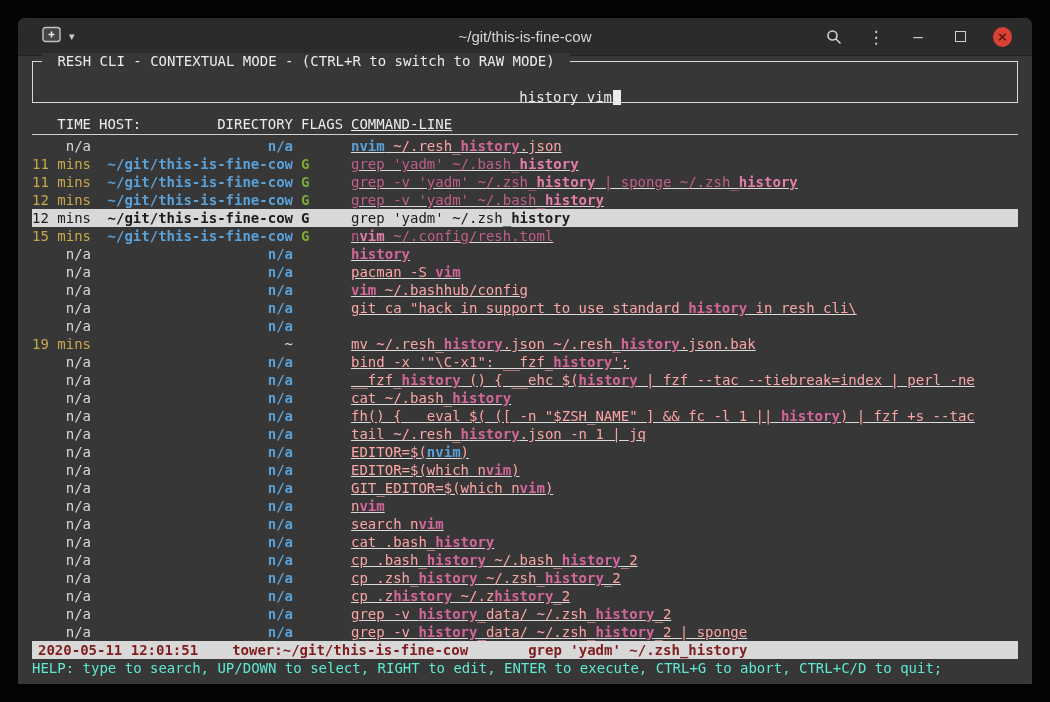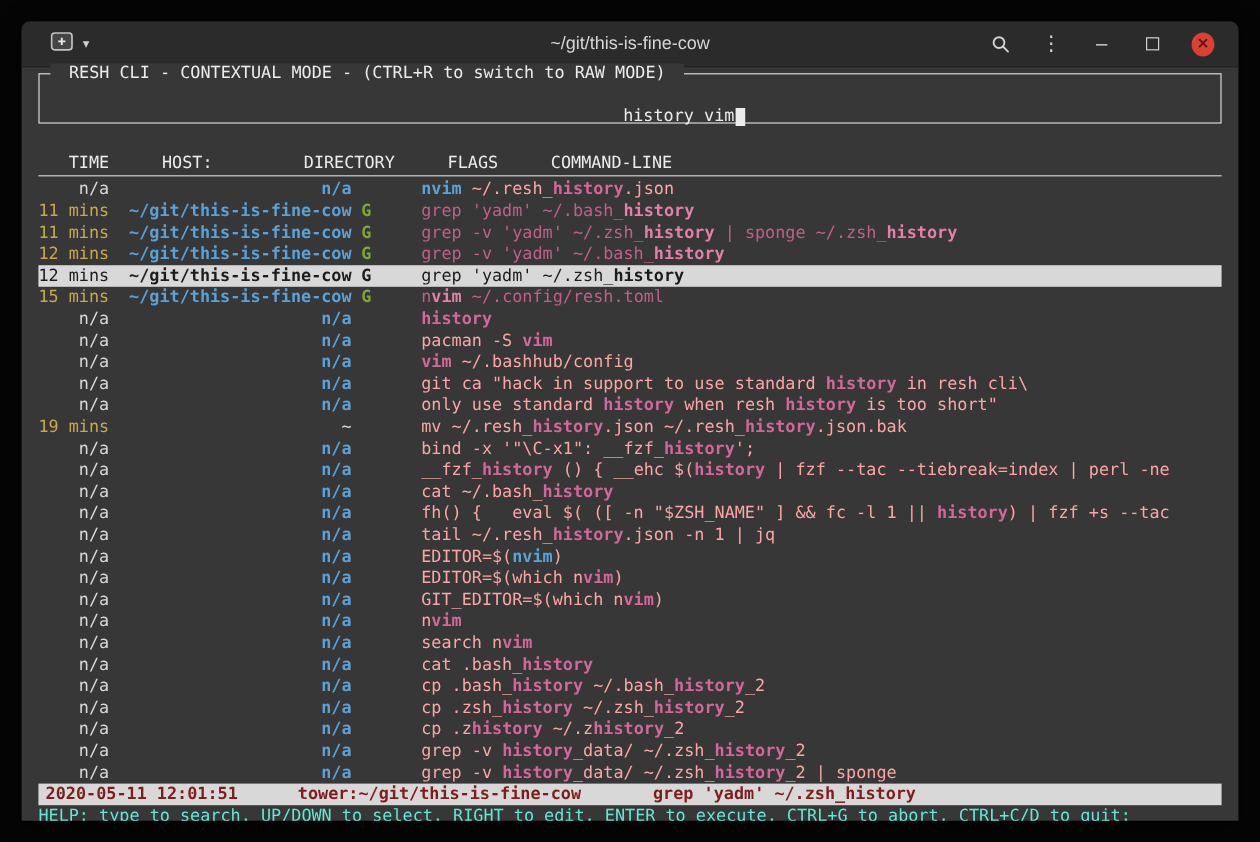"TIME" .hdr { gap: 36px -> none; margin-top: 24px -> 12px }
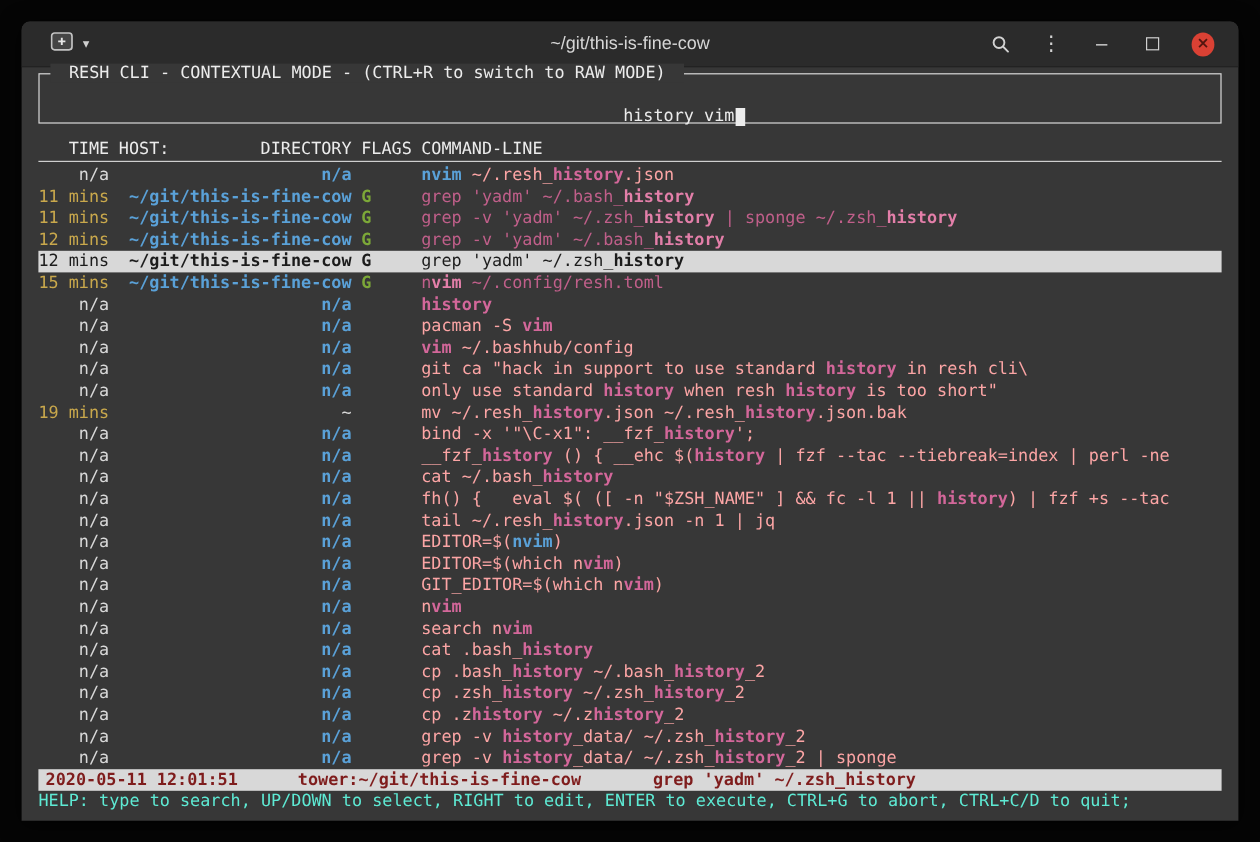"COMMAND-LINE" .c-cmd { text-decoration: none -> underline }
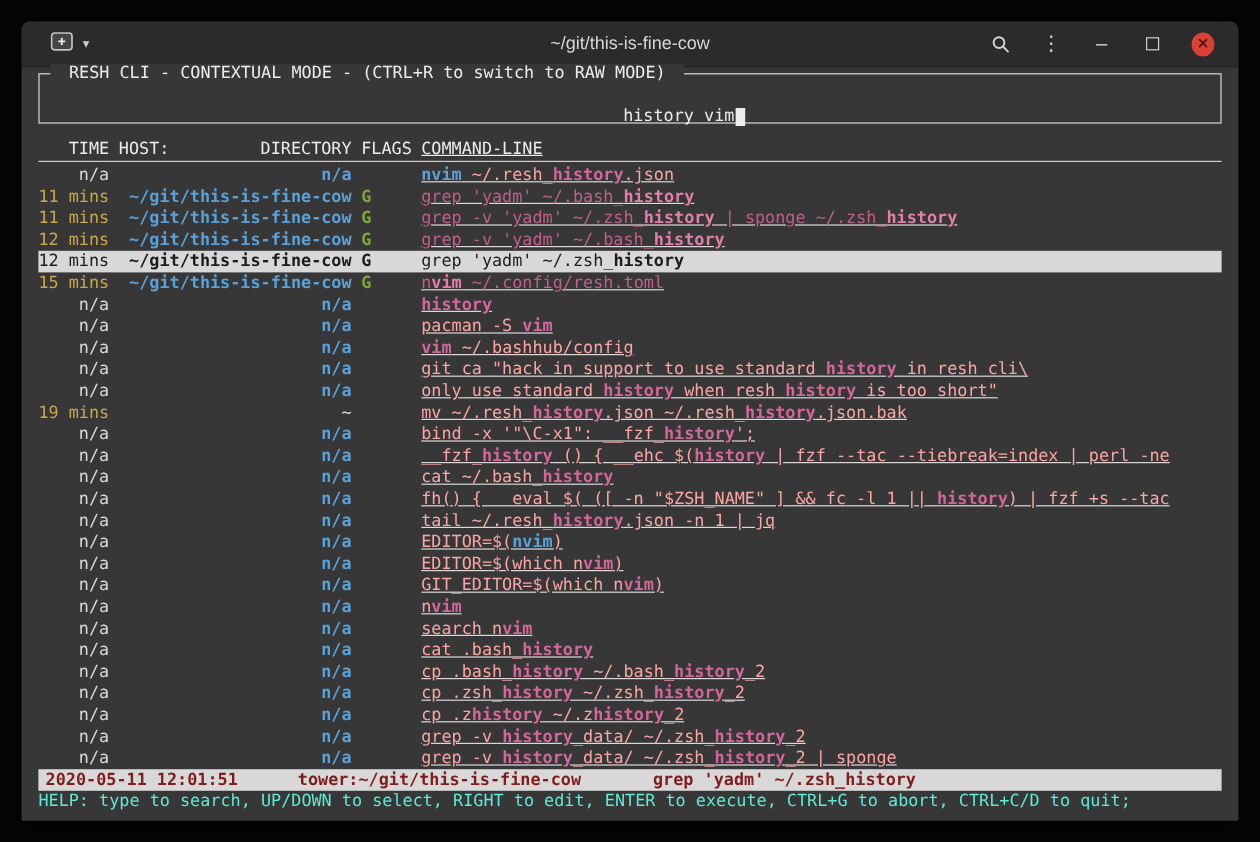"only use standard history when" span.c-cmd { html: <span><span>only use standard </span><span>history</span><span> when resh </span><span>history</span><span> is too short"</span></span> -> none }
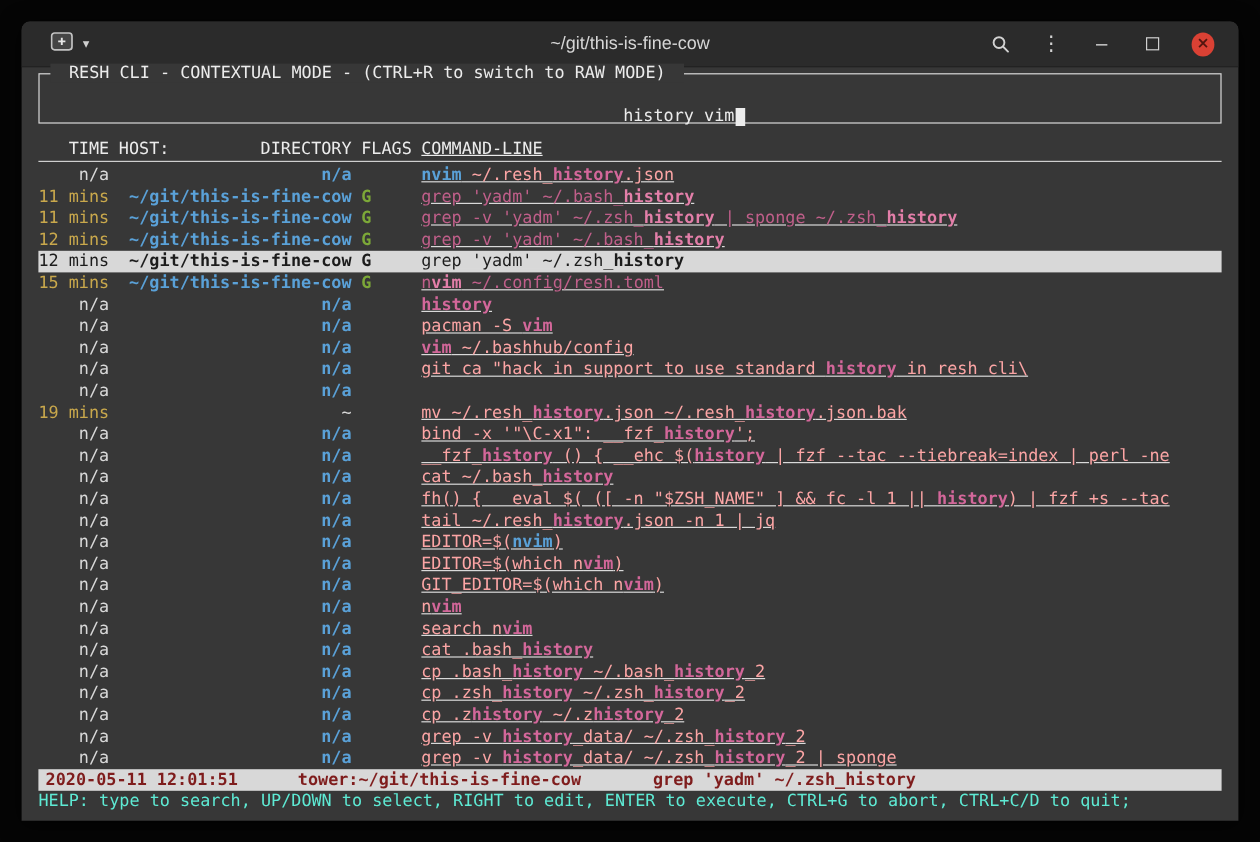"tower:~/git/this-is-fine-cow" .st-loc { margin-left: 50px -> 34px }
